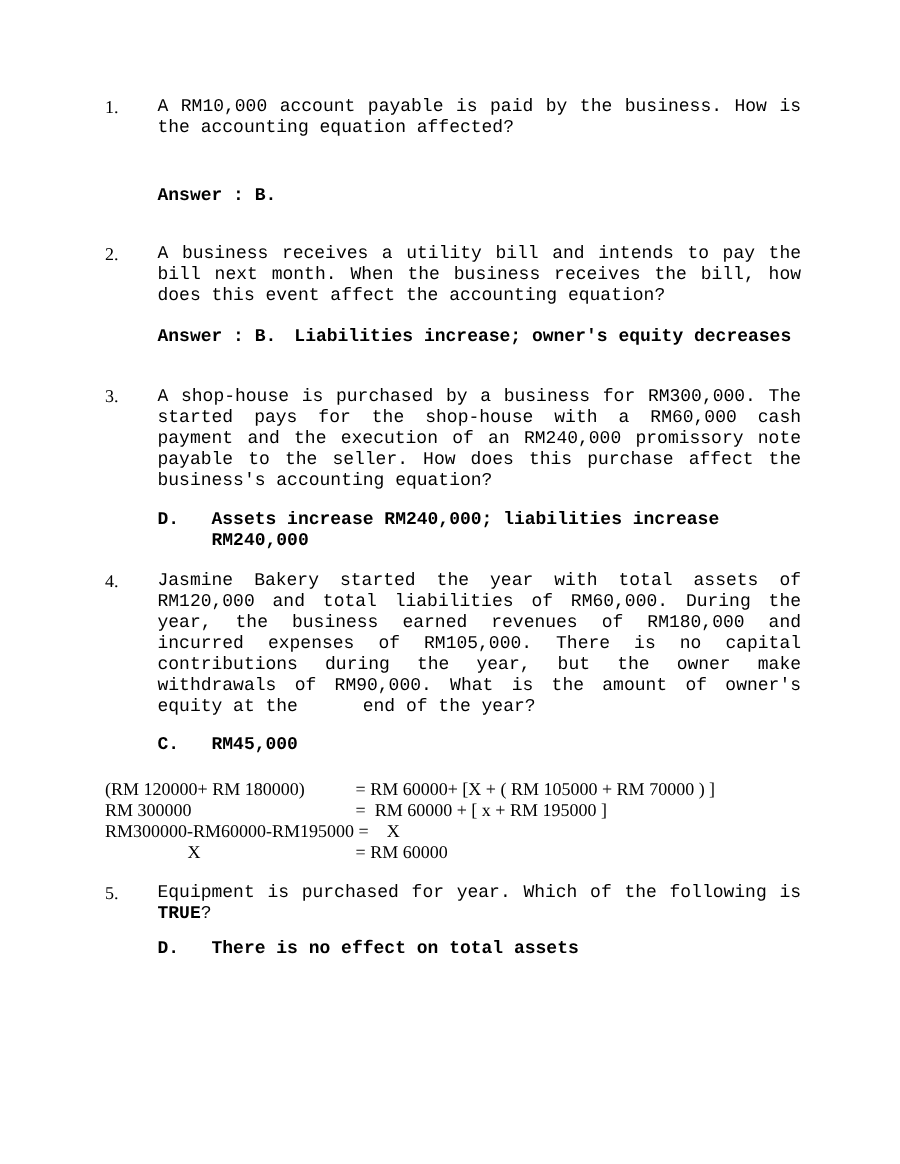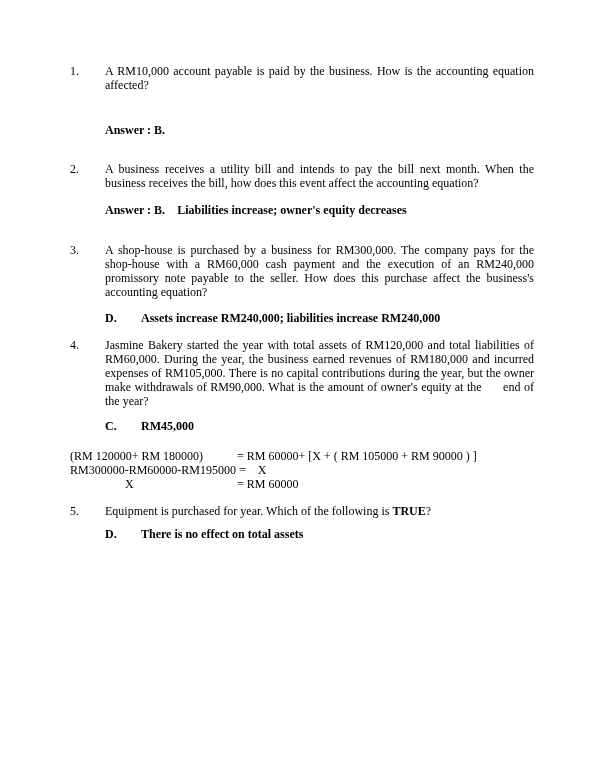"A RM10,000 account payable is" .qbody { font-family: none -> Liberation Mono, monospace }
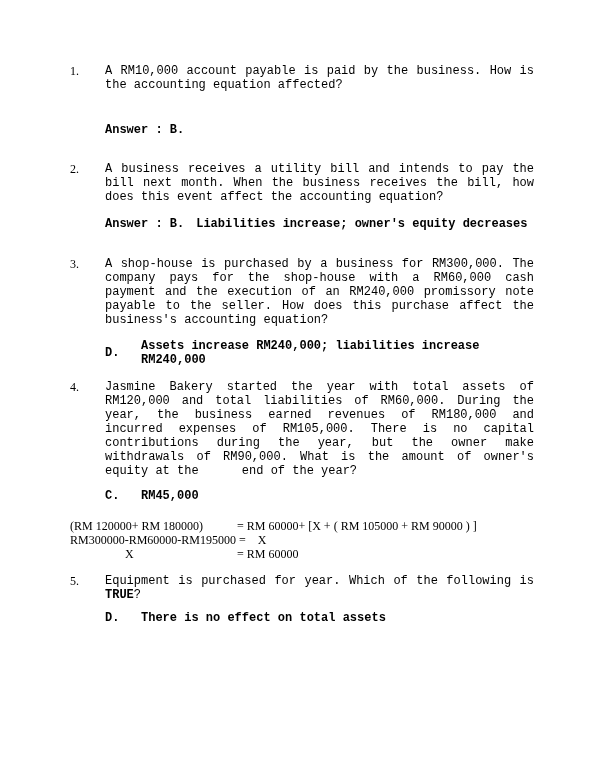"Answer : B." .answer { align-items: center -> none }
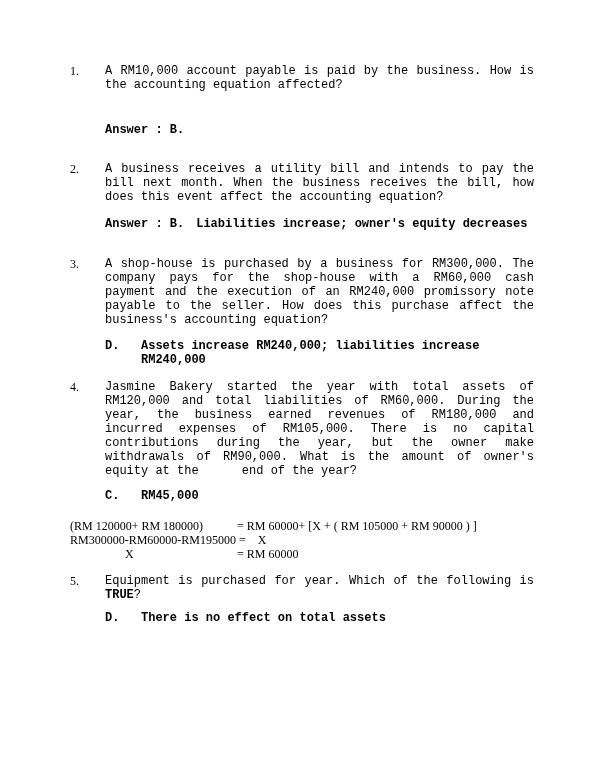"A shop-house is purchased by" p.qtext { text: company -> started }
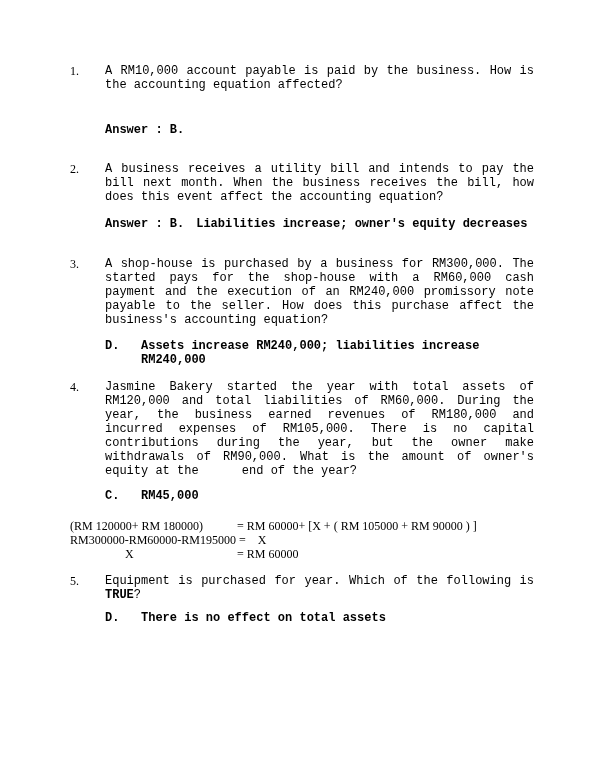"= RM 60000+ [X +" span.calc-right { text: 90000 -> 70000 }
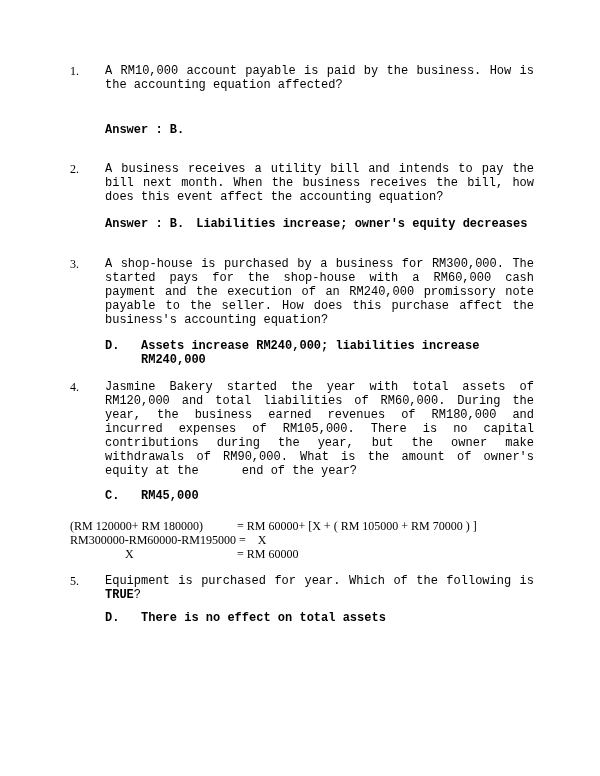"RM 300000" div.calc-line { html: none -> <div> <span>RM 300000</span> <span>= RM 60000 + [ x + RM 195000 ]</span> </div> }
